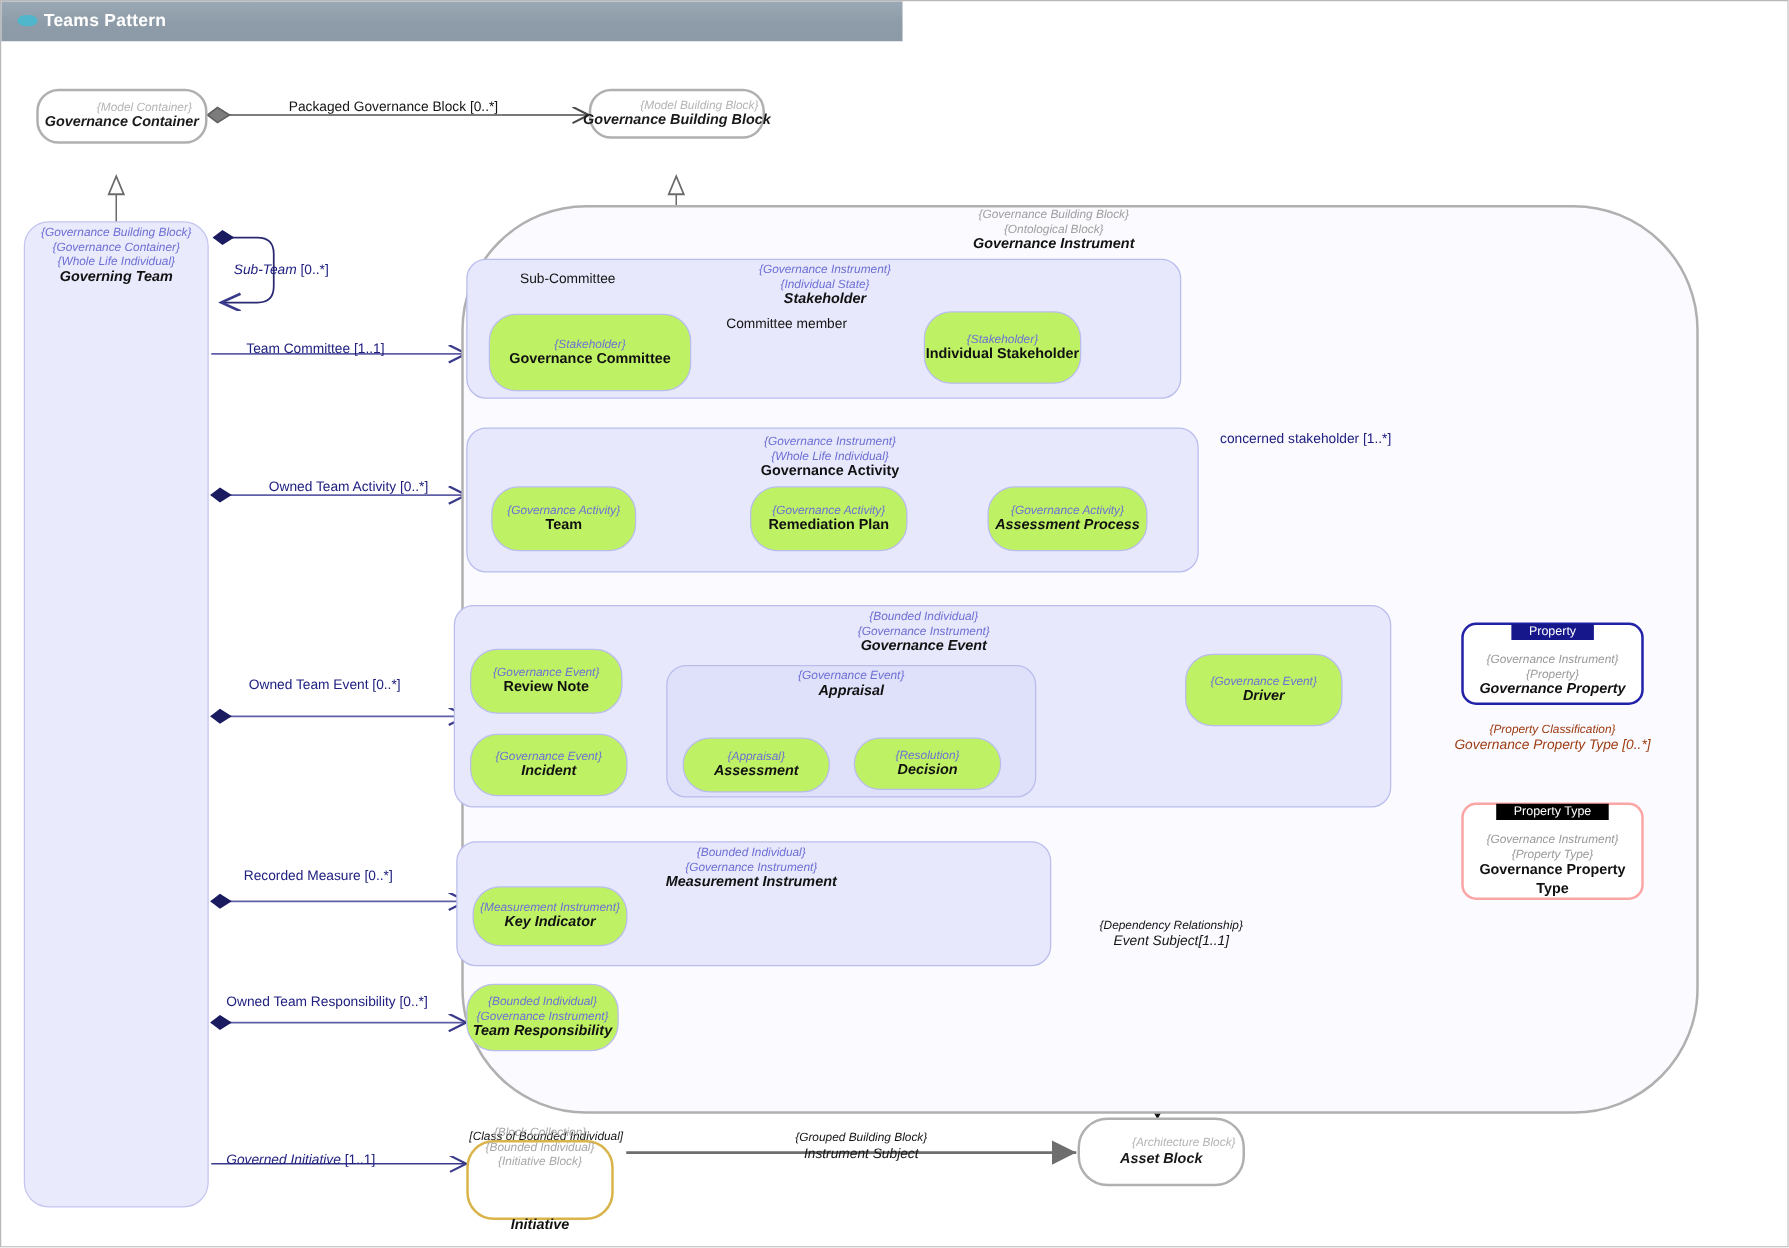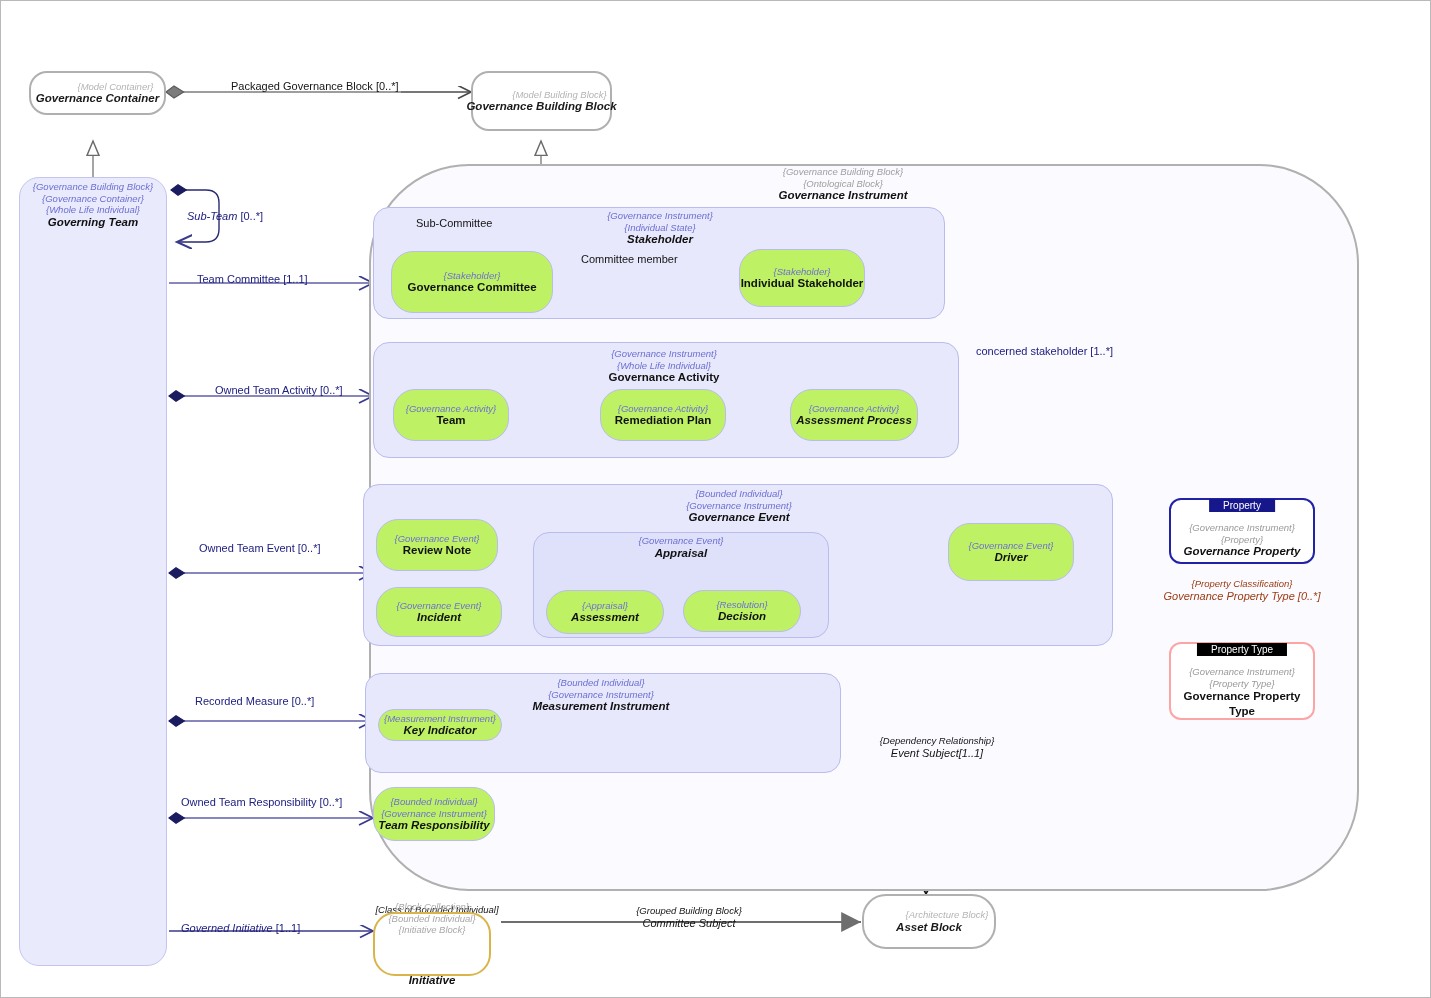"Teams Pattern" div { html: none -> <div> <div></div> <div>Teams Pattern</div> </div> }
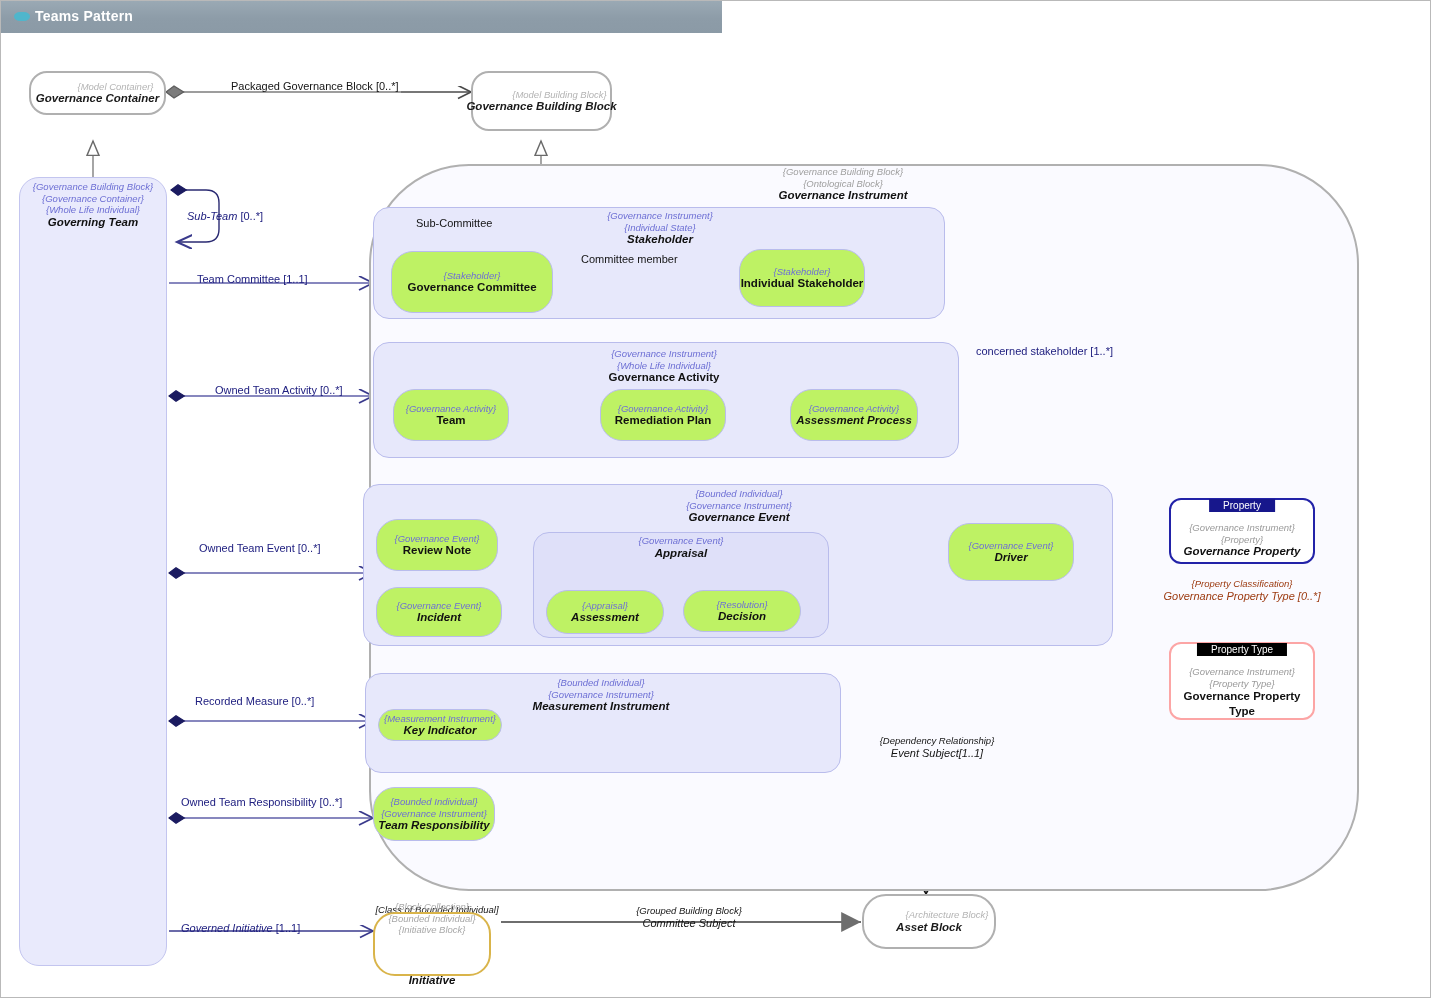"{Model Building Block}" div.node { height: 60px -> 40px }
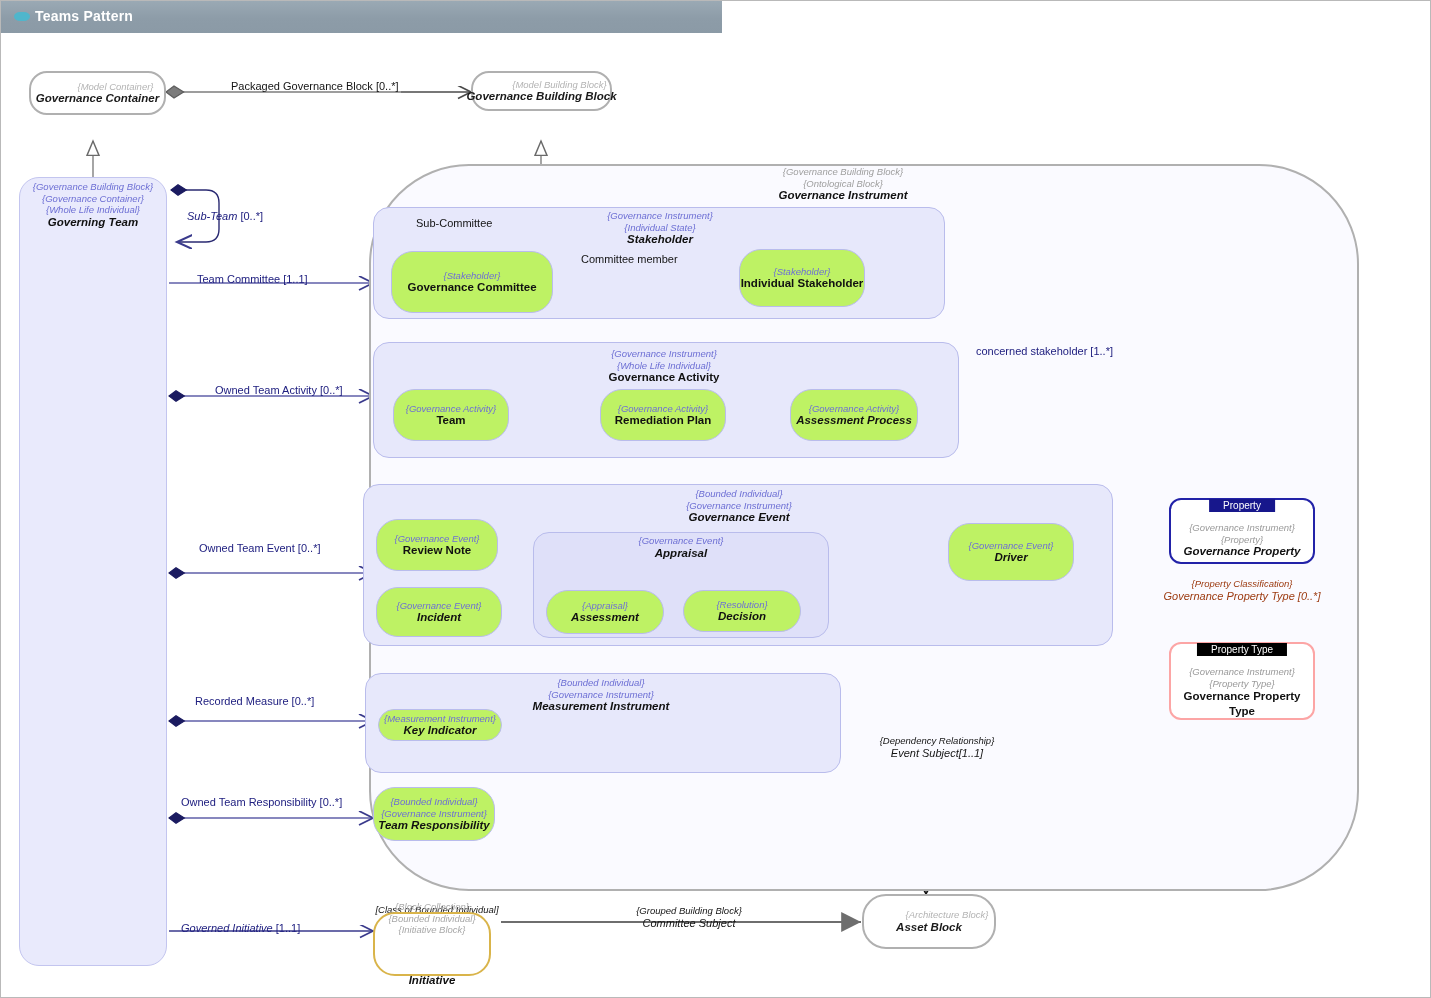"{Measurement Instrument}" div.node { height: 32px -> 48px }
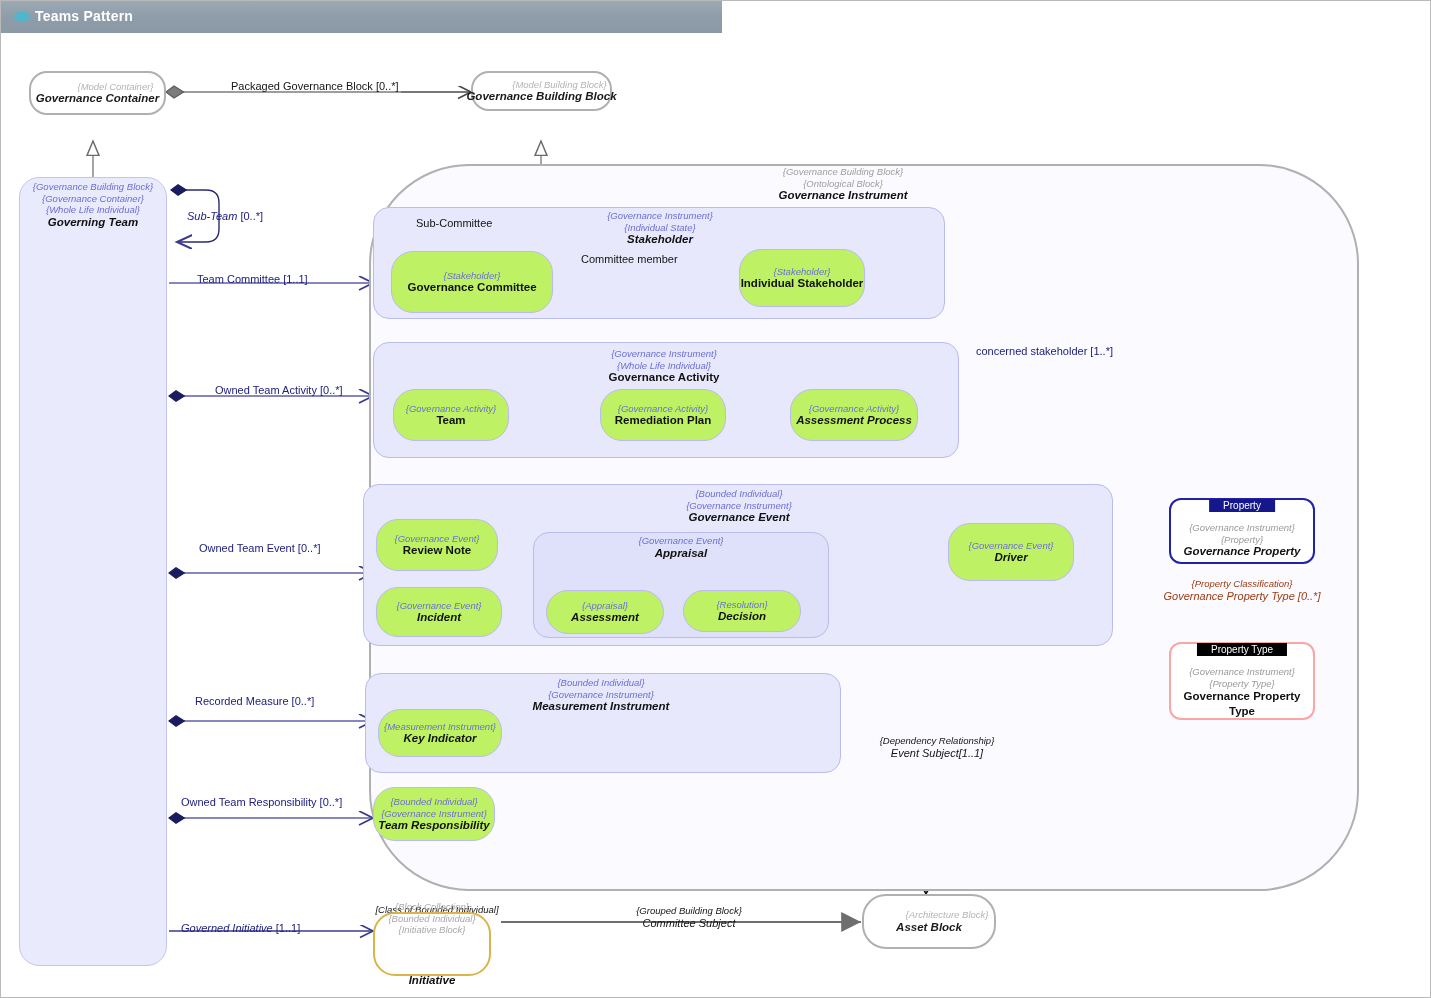"Committee Subject" span.m { text: Committee -> Instrument }
